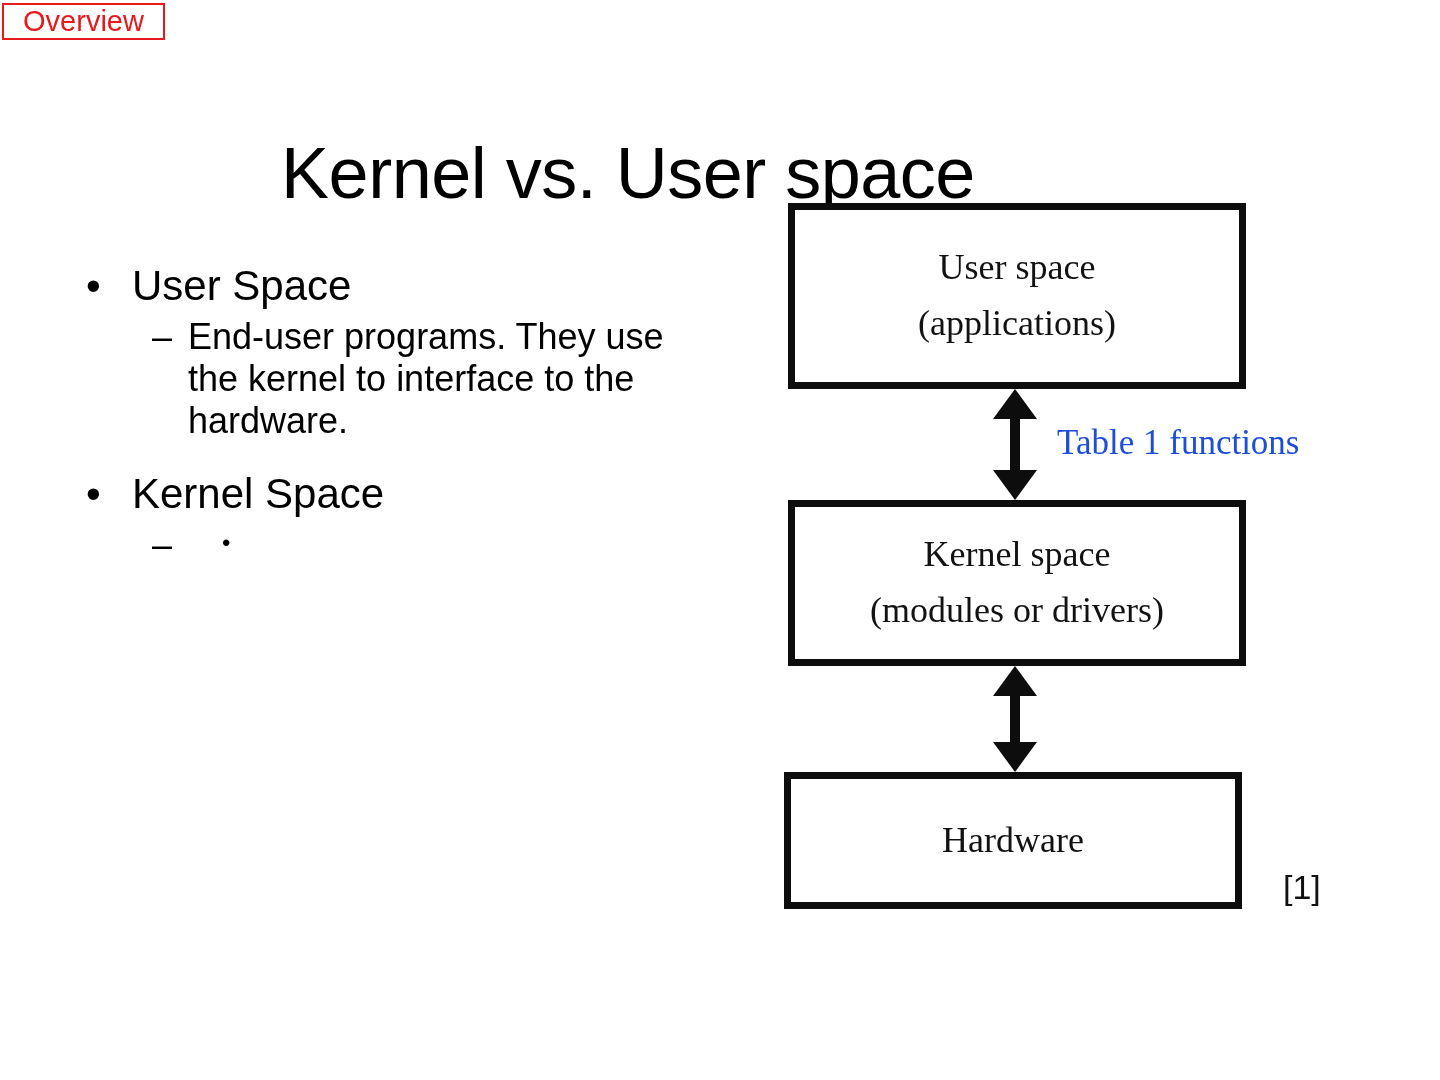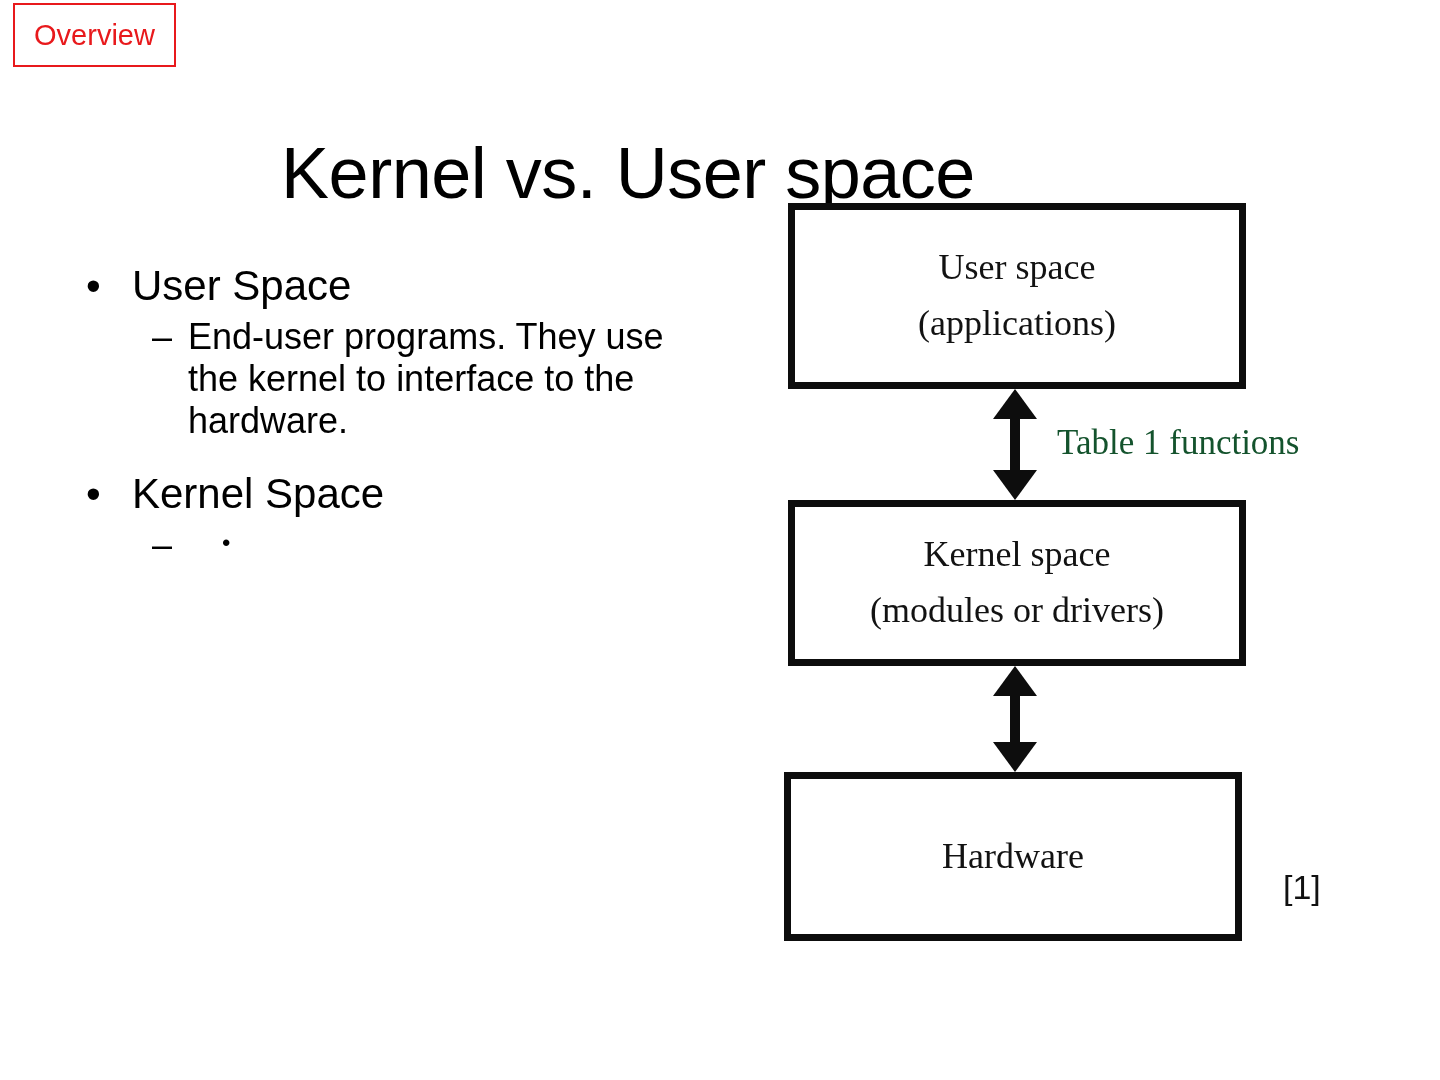"Overview" #overview-badge { height: 64px -> 37px; left: 13px -> 2px }
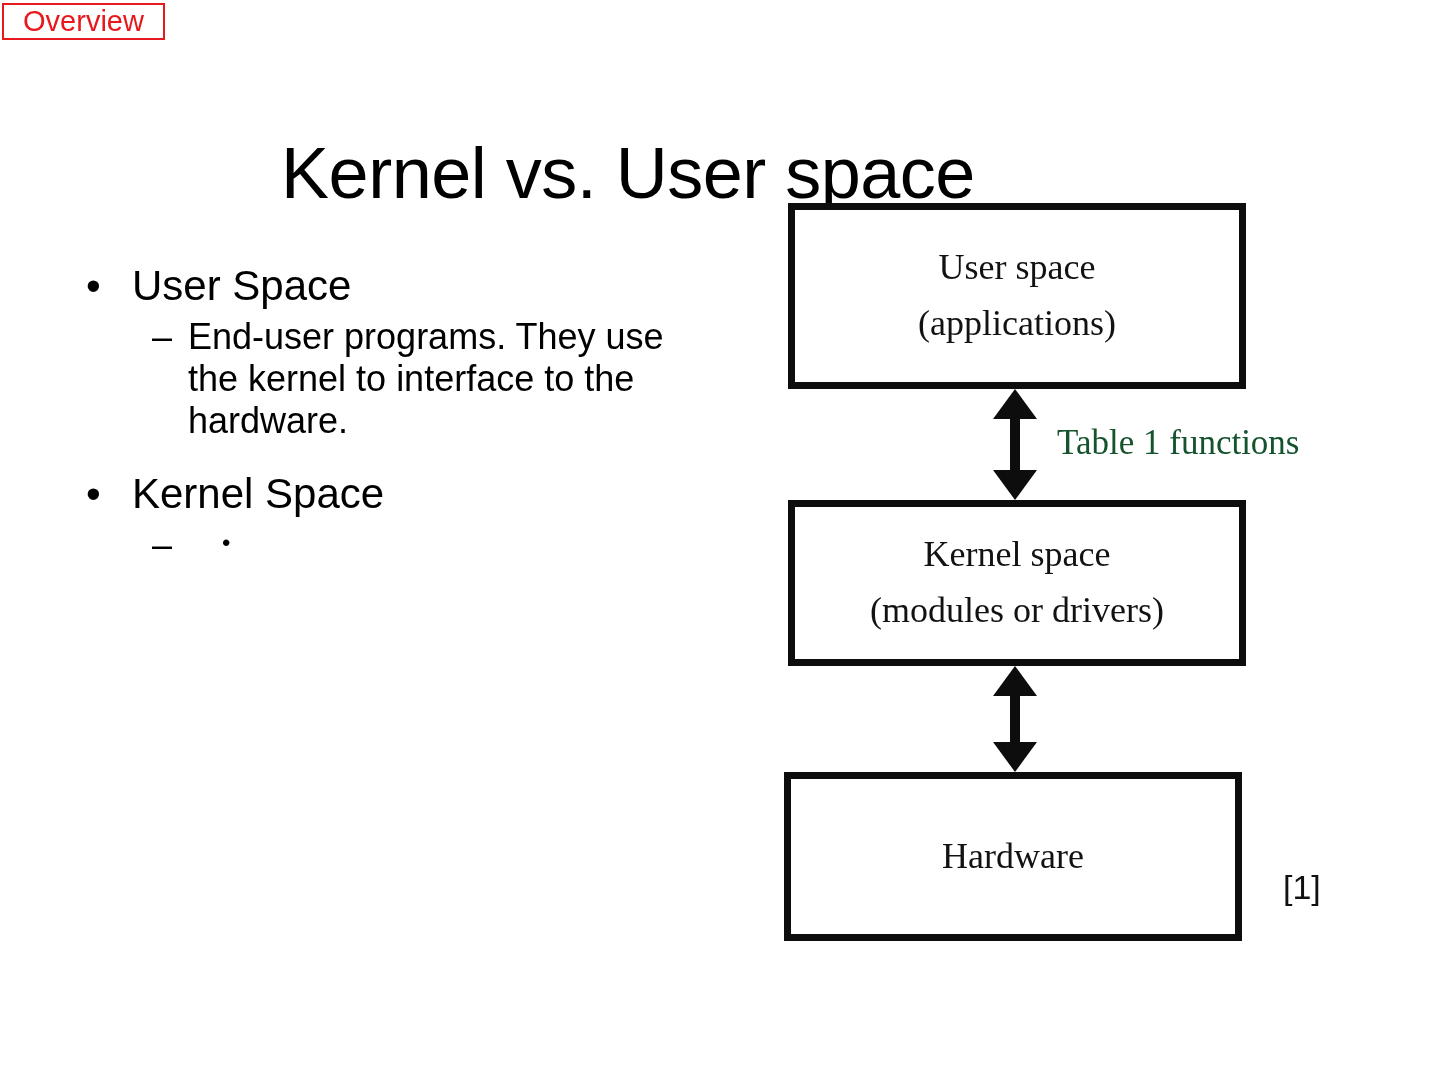"Table 1 functions" .arrow-label { color: #14532d -> #1d4ed8 }
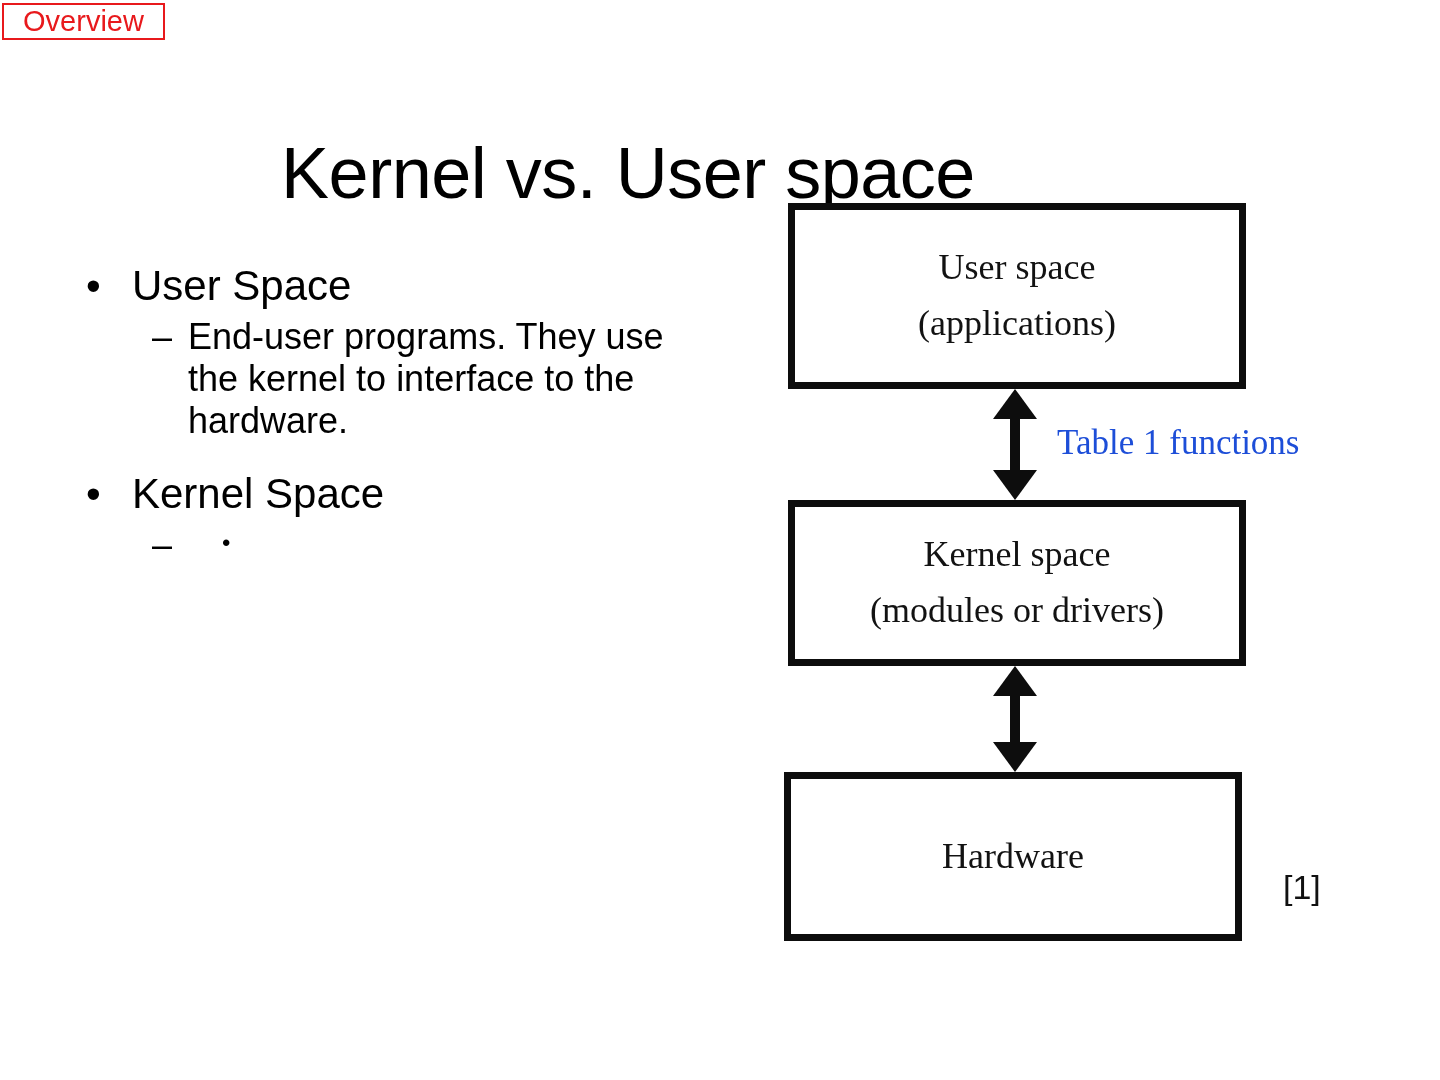"Hardware" #box-hardware { height: 169px -> 137px }
